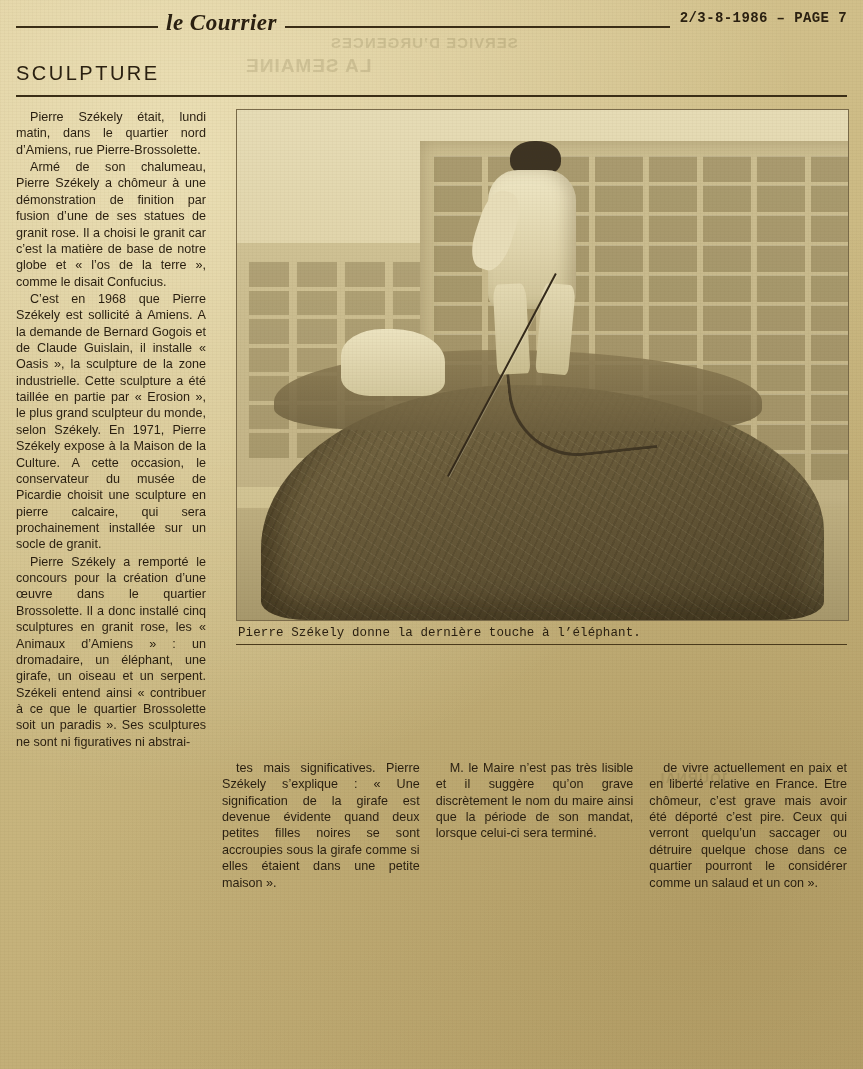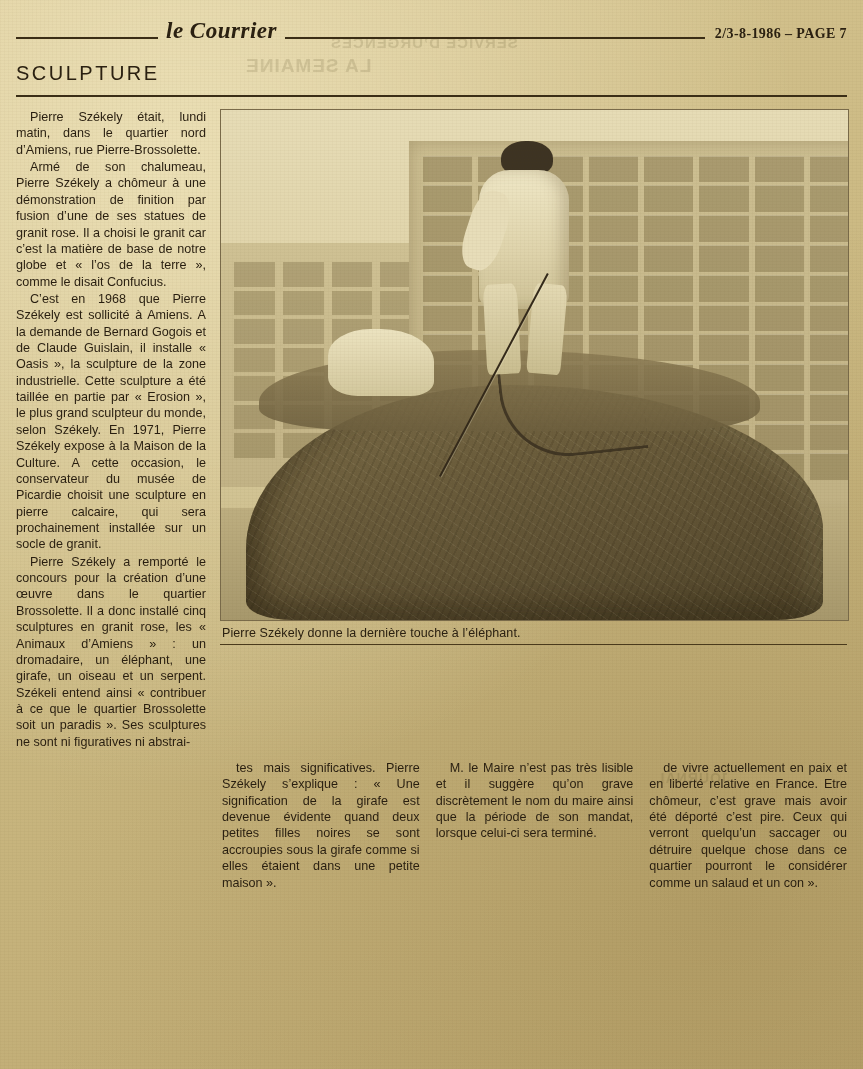"le Courrier" .masthead { align-items: flex-end -> none }
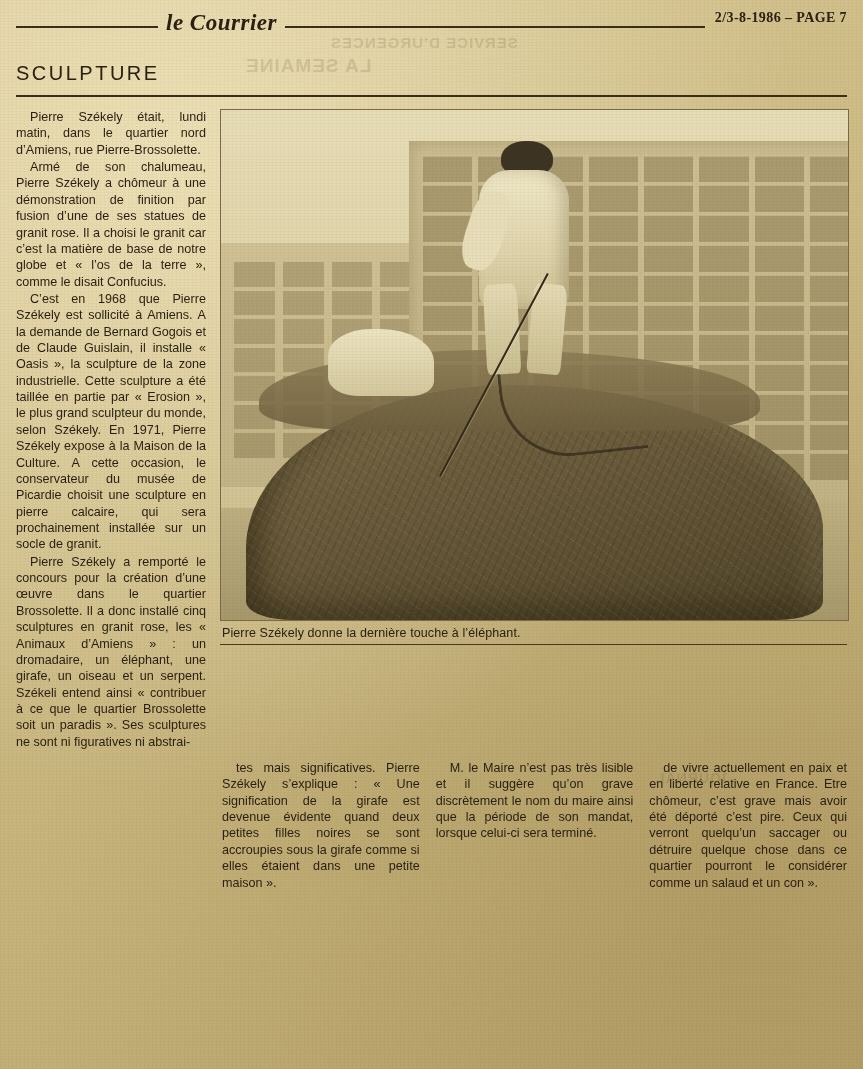"2/3-8-1986 – PAGE 7" .masthead-date { font-family: Liberation Serif, serif -> Liberation Mono, monospace }
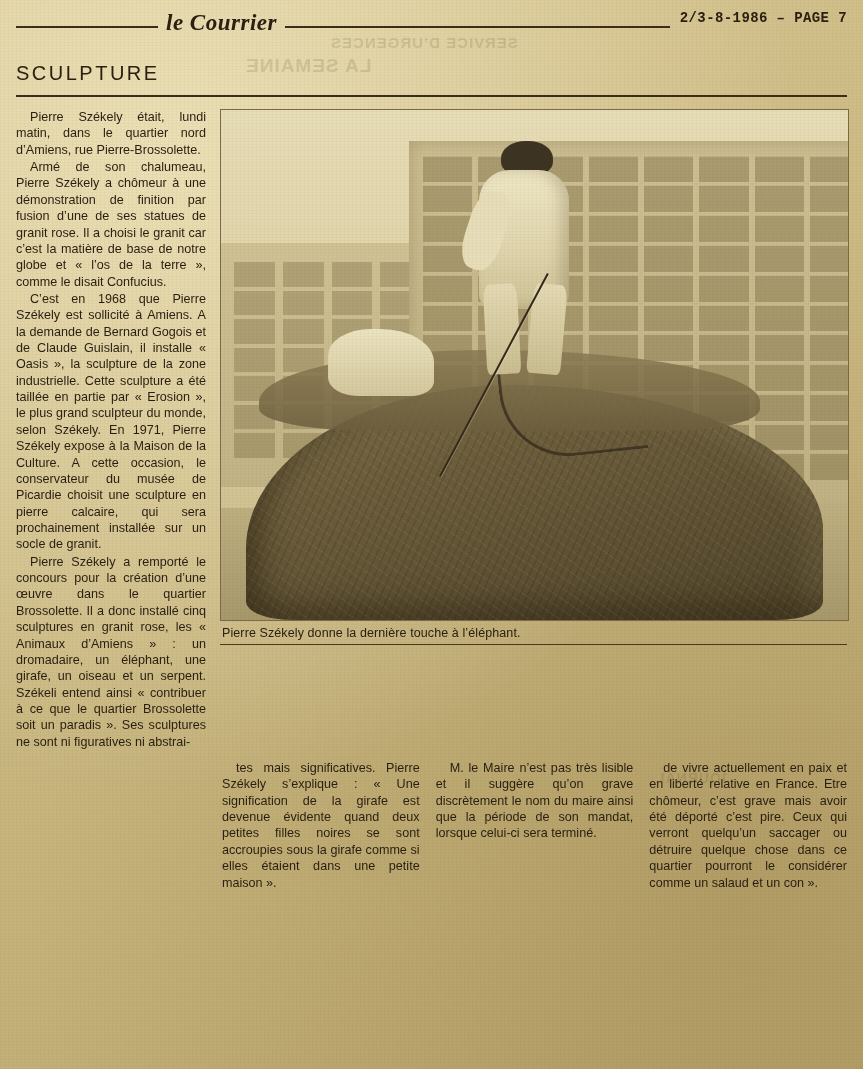"Pierre Székely était, lundi matin," .upper { gap: 14px -> 30px }
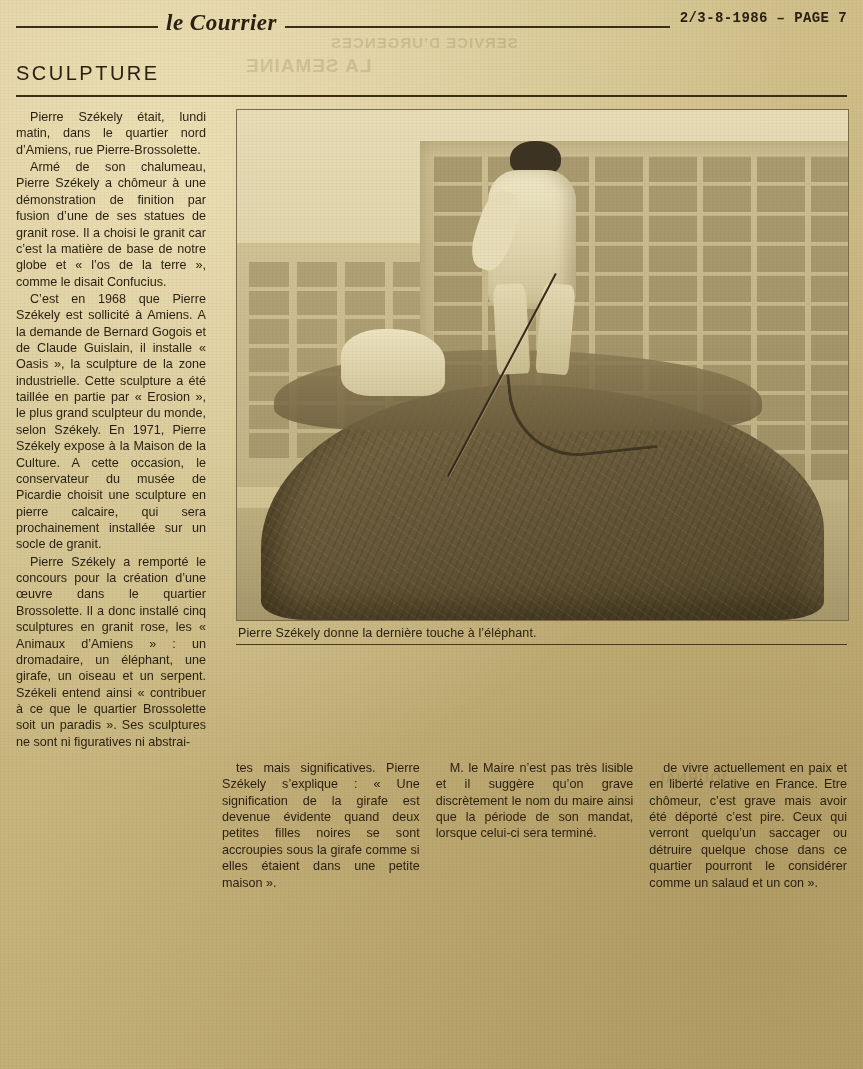"Pierre Székely donne la dernière" .caption { font-family: Liberation Sans, sans-serif -> Liberation Mono, monospace }
